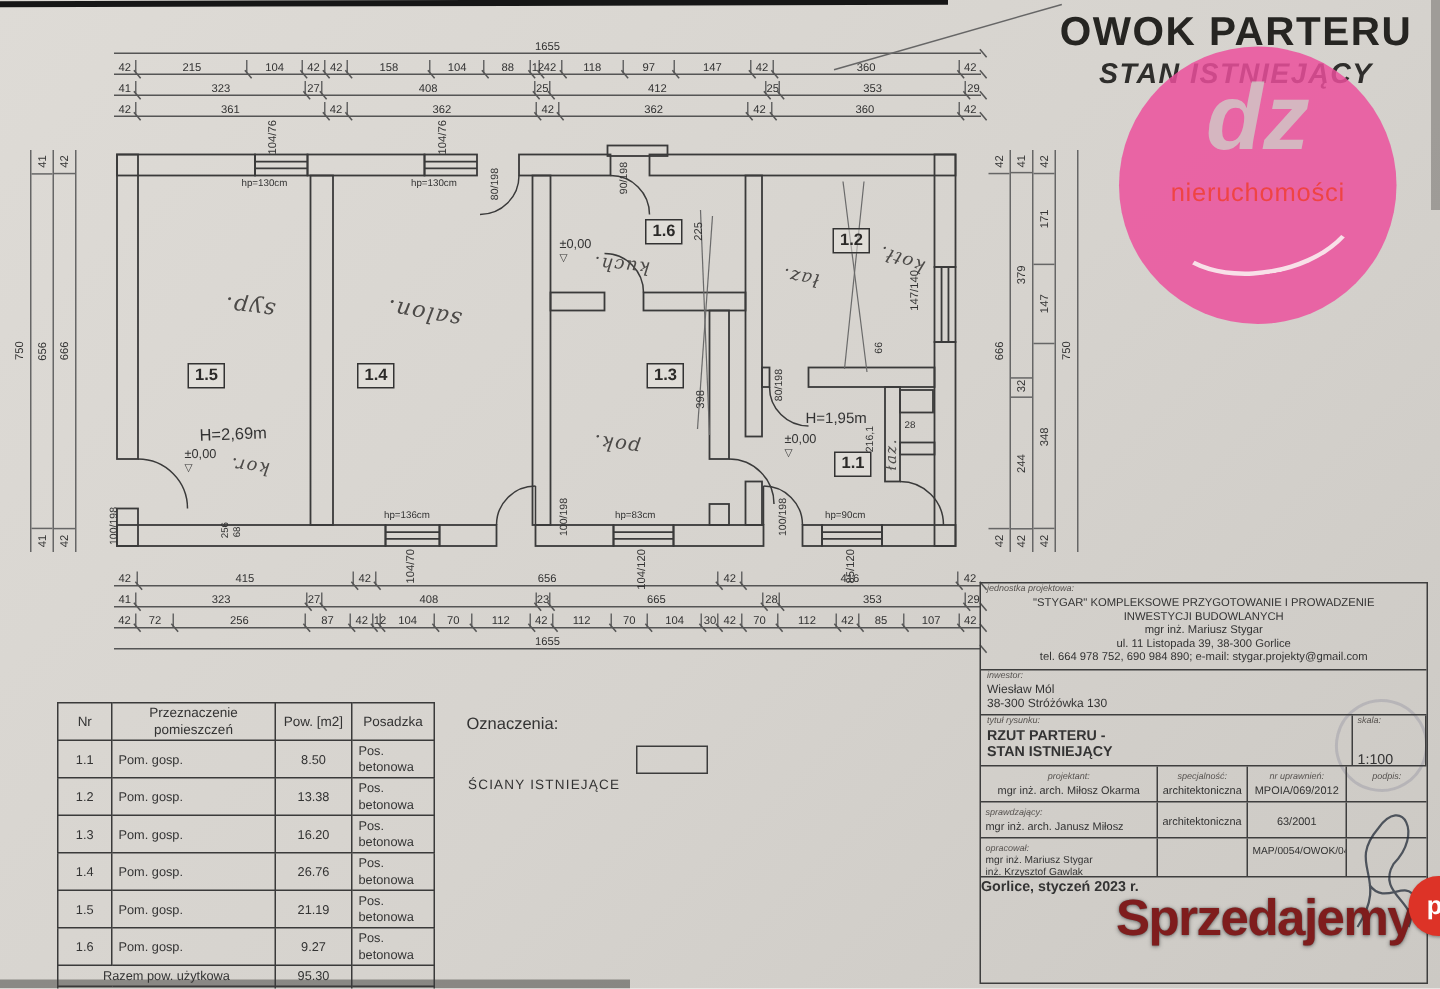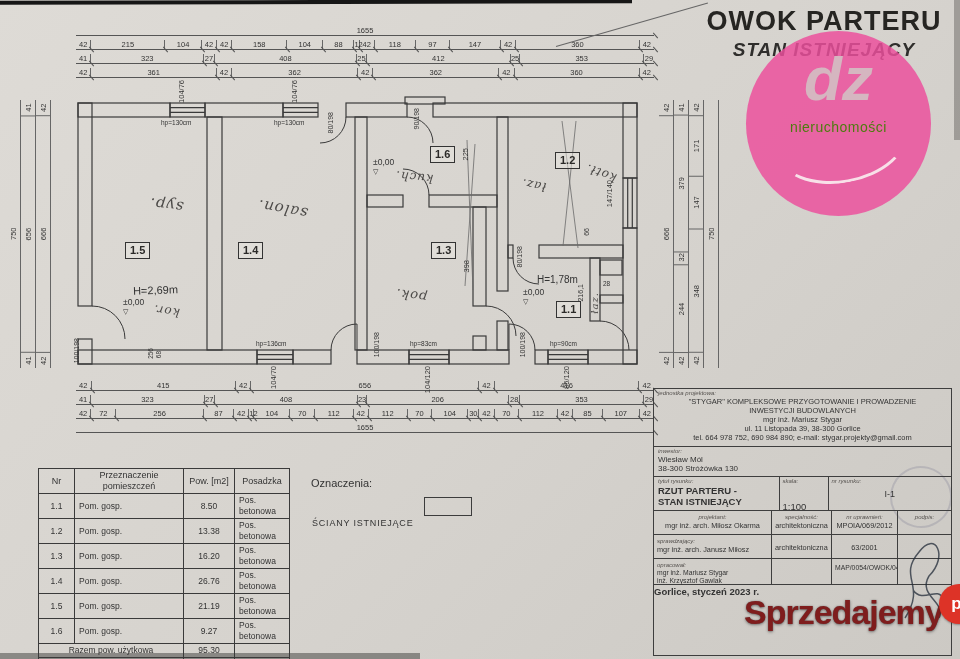"nieruchomości" .logo .cap { color: #4d7c0f -> #ef4444; font-size: 14px -> 17px }
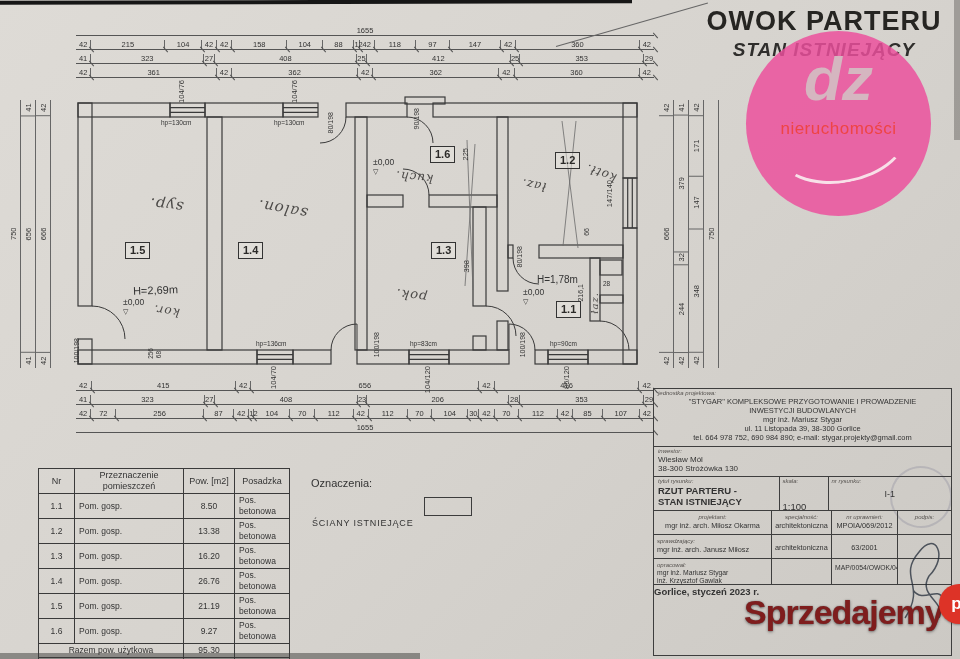"H=1,78m" div.pd { text: 1,78m -> 1,95m }
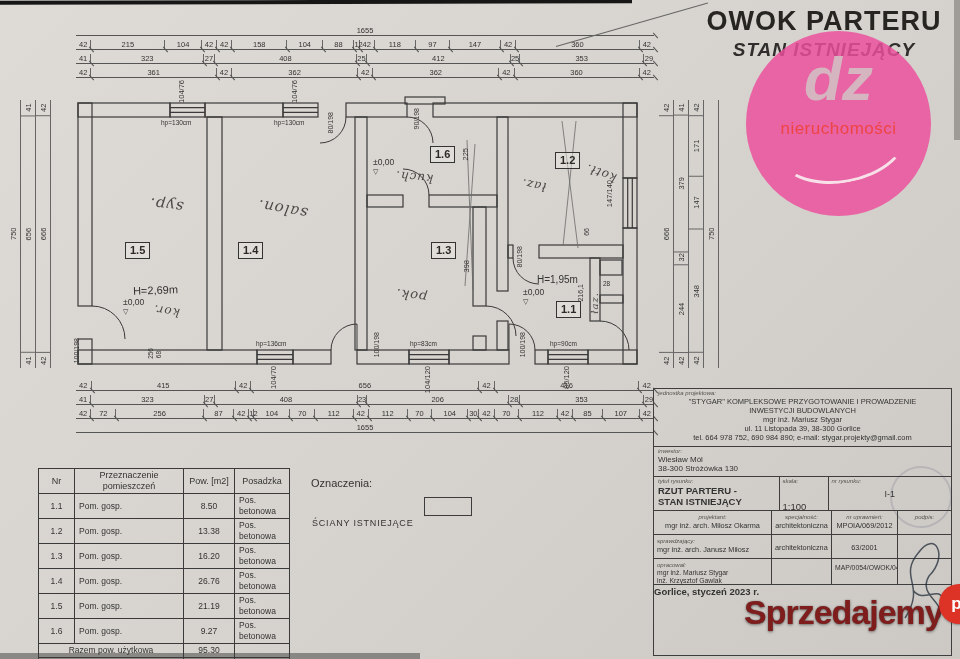"206" span.seg { text: 206 -> 665 }
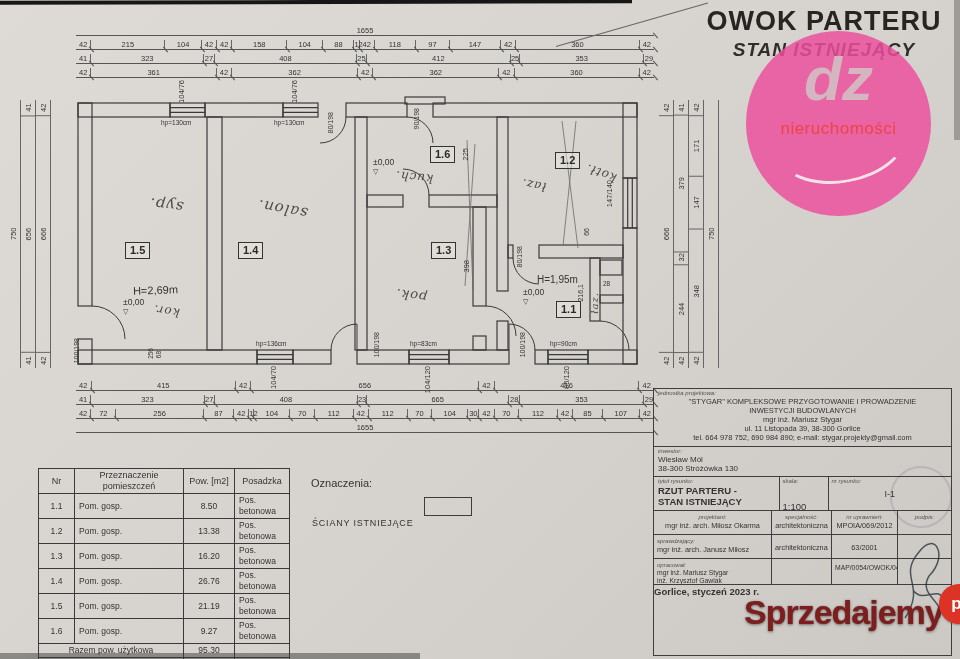"I-1" div { html: <div> <div>nr rysunku:</div> <div>I-1</div> </div> -> none }
